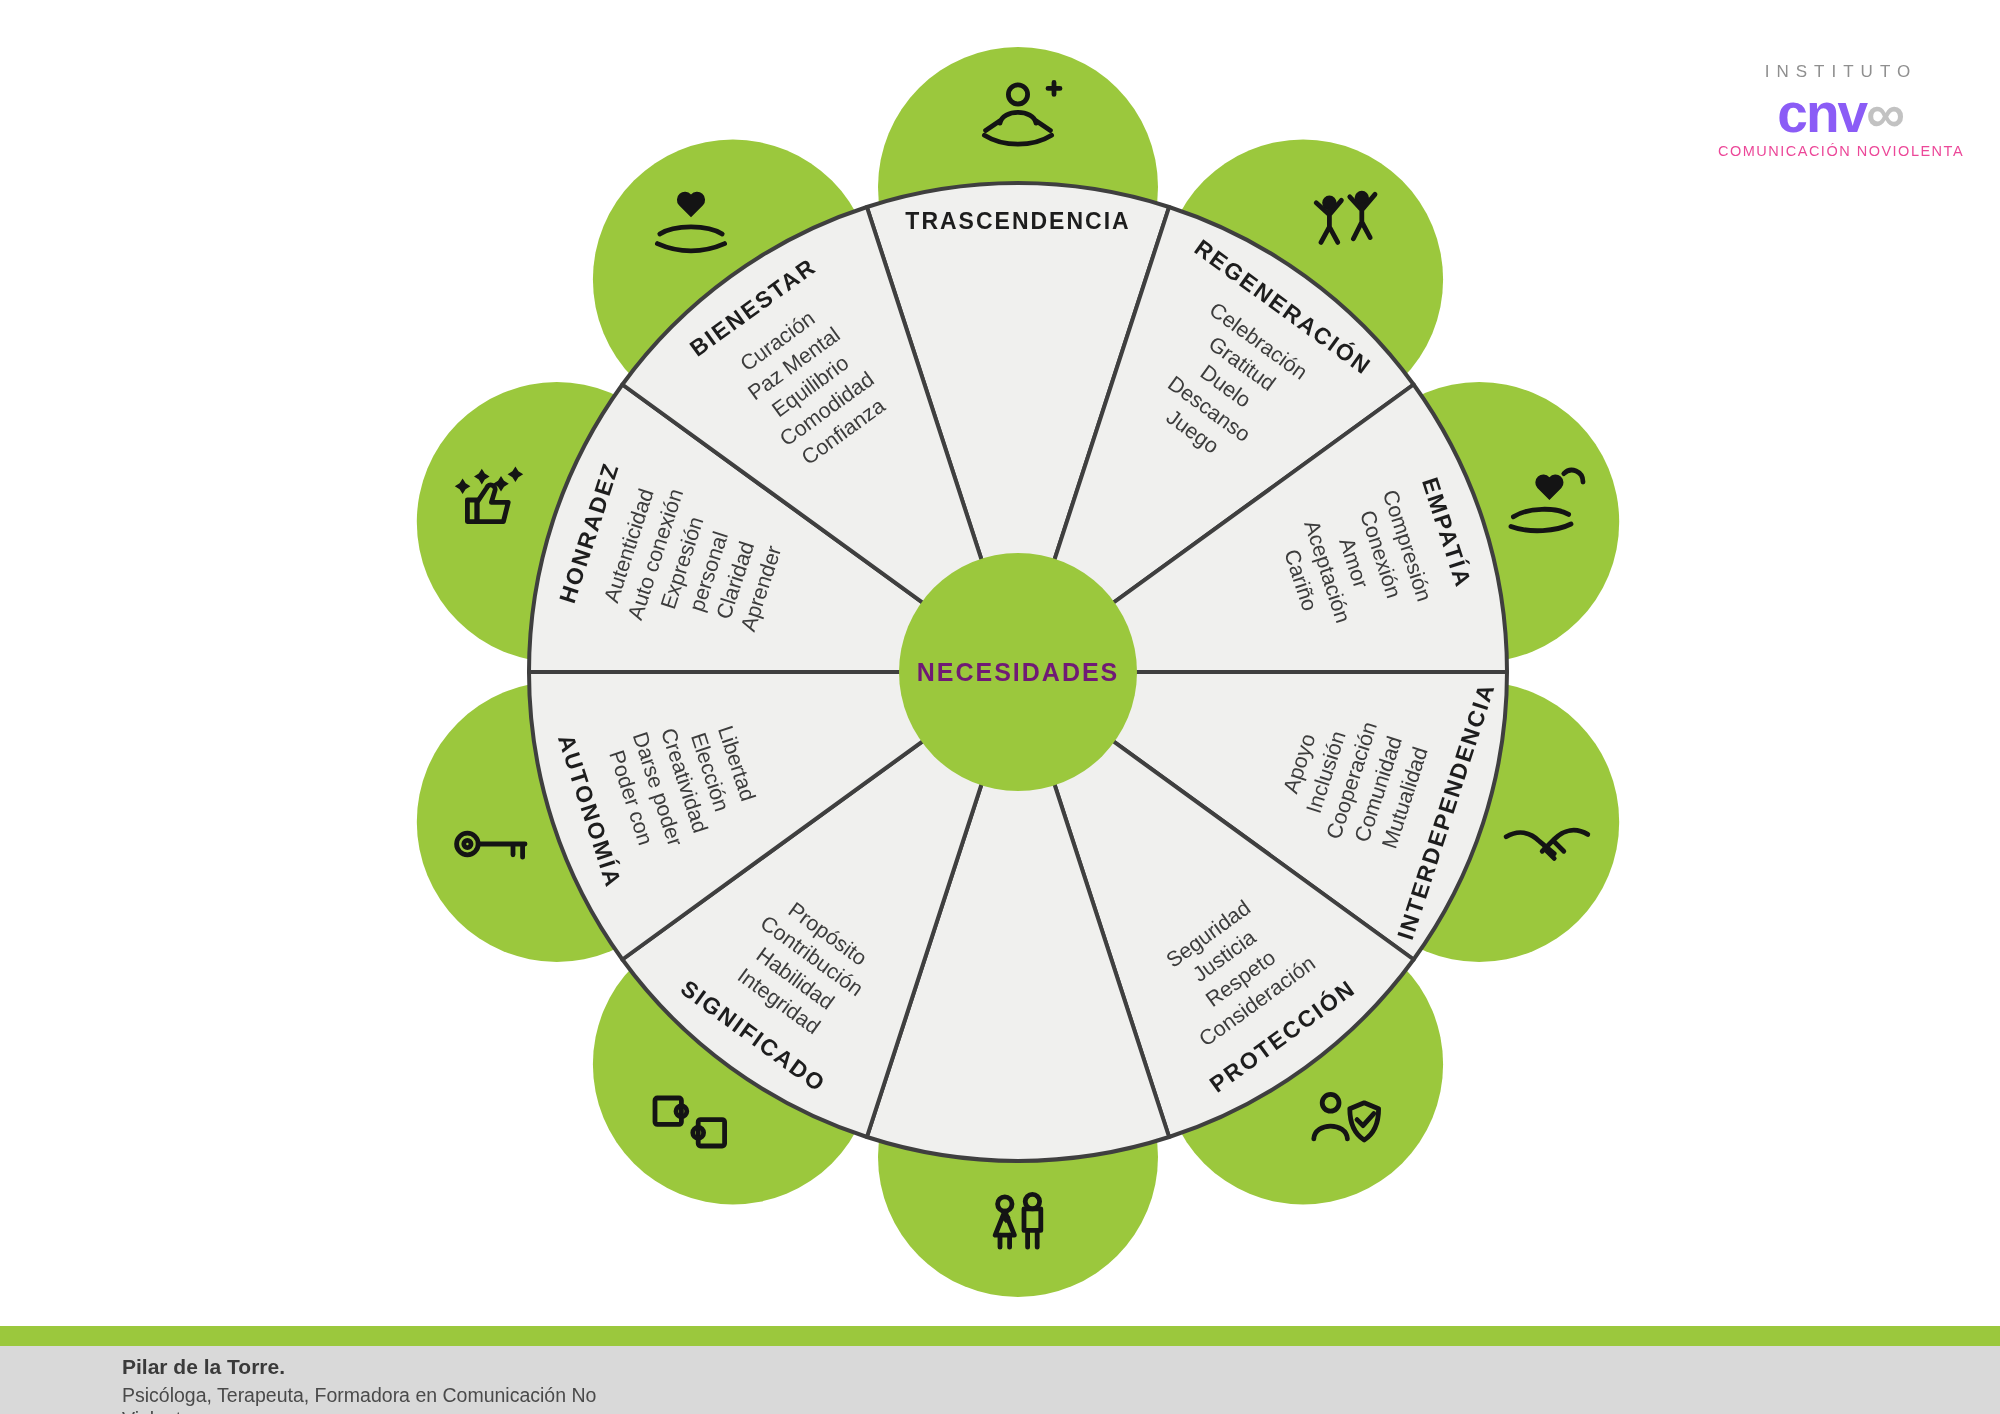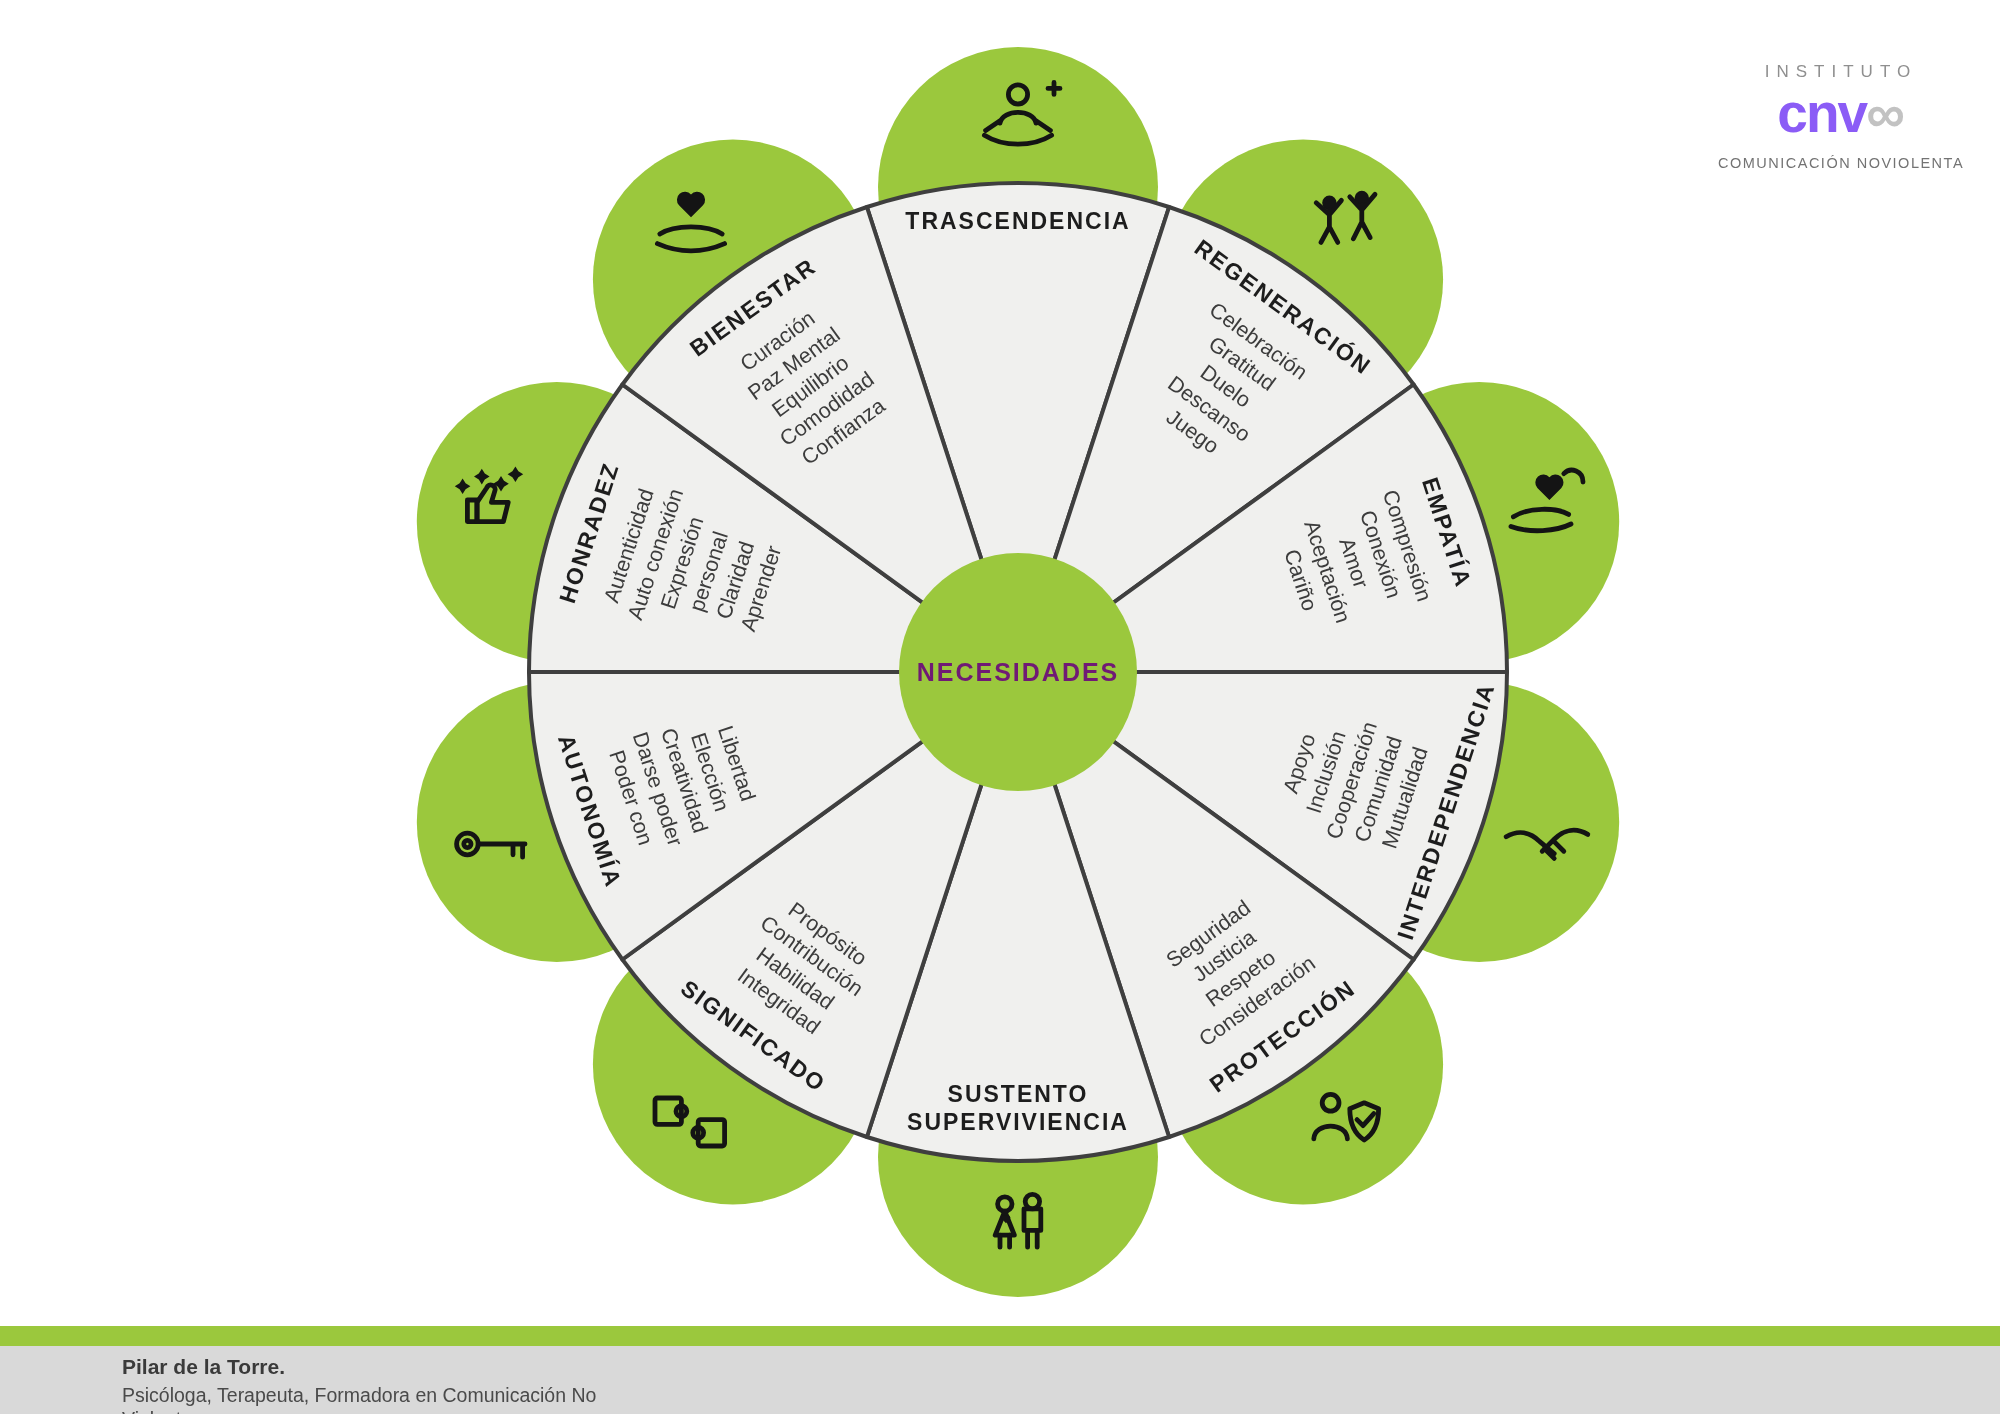"COMUNICACIÓN NOVIOLENTA" .logo-sub { color: #737373 -> #ec4899; margin-top: 14px -> 2px }
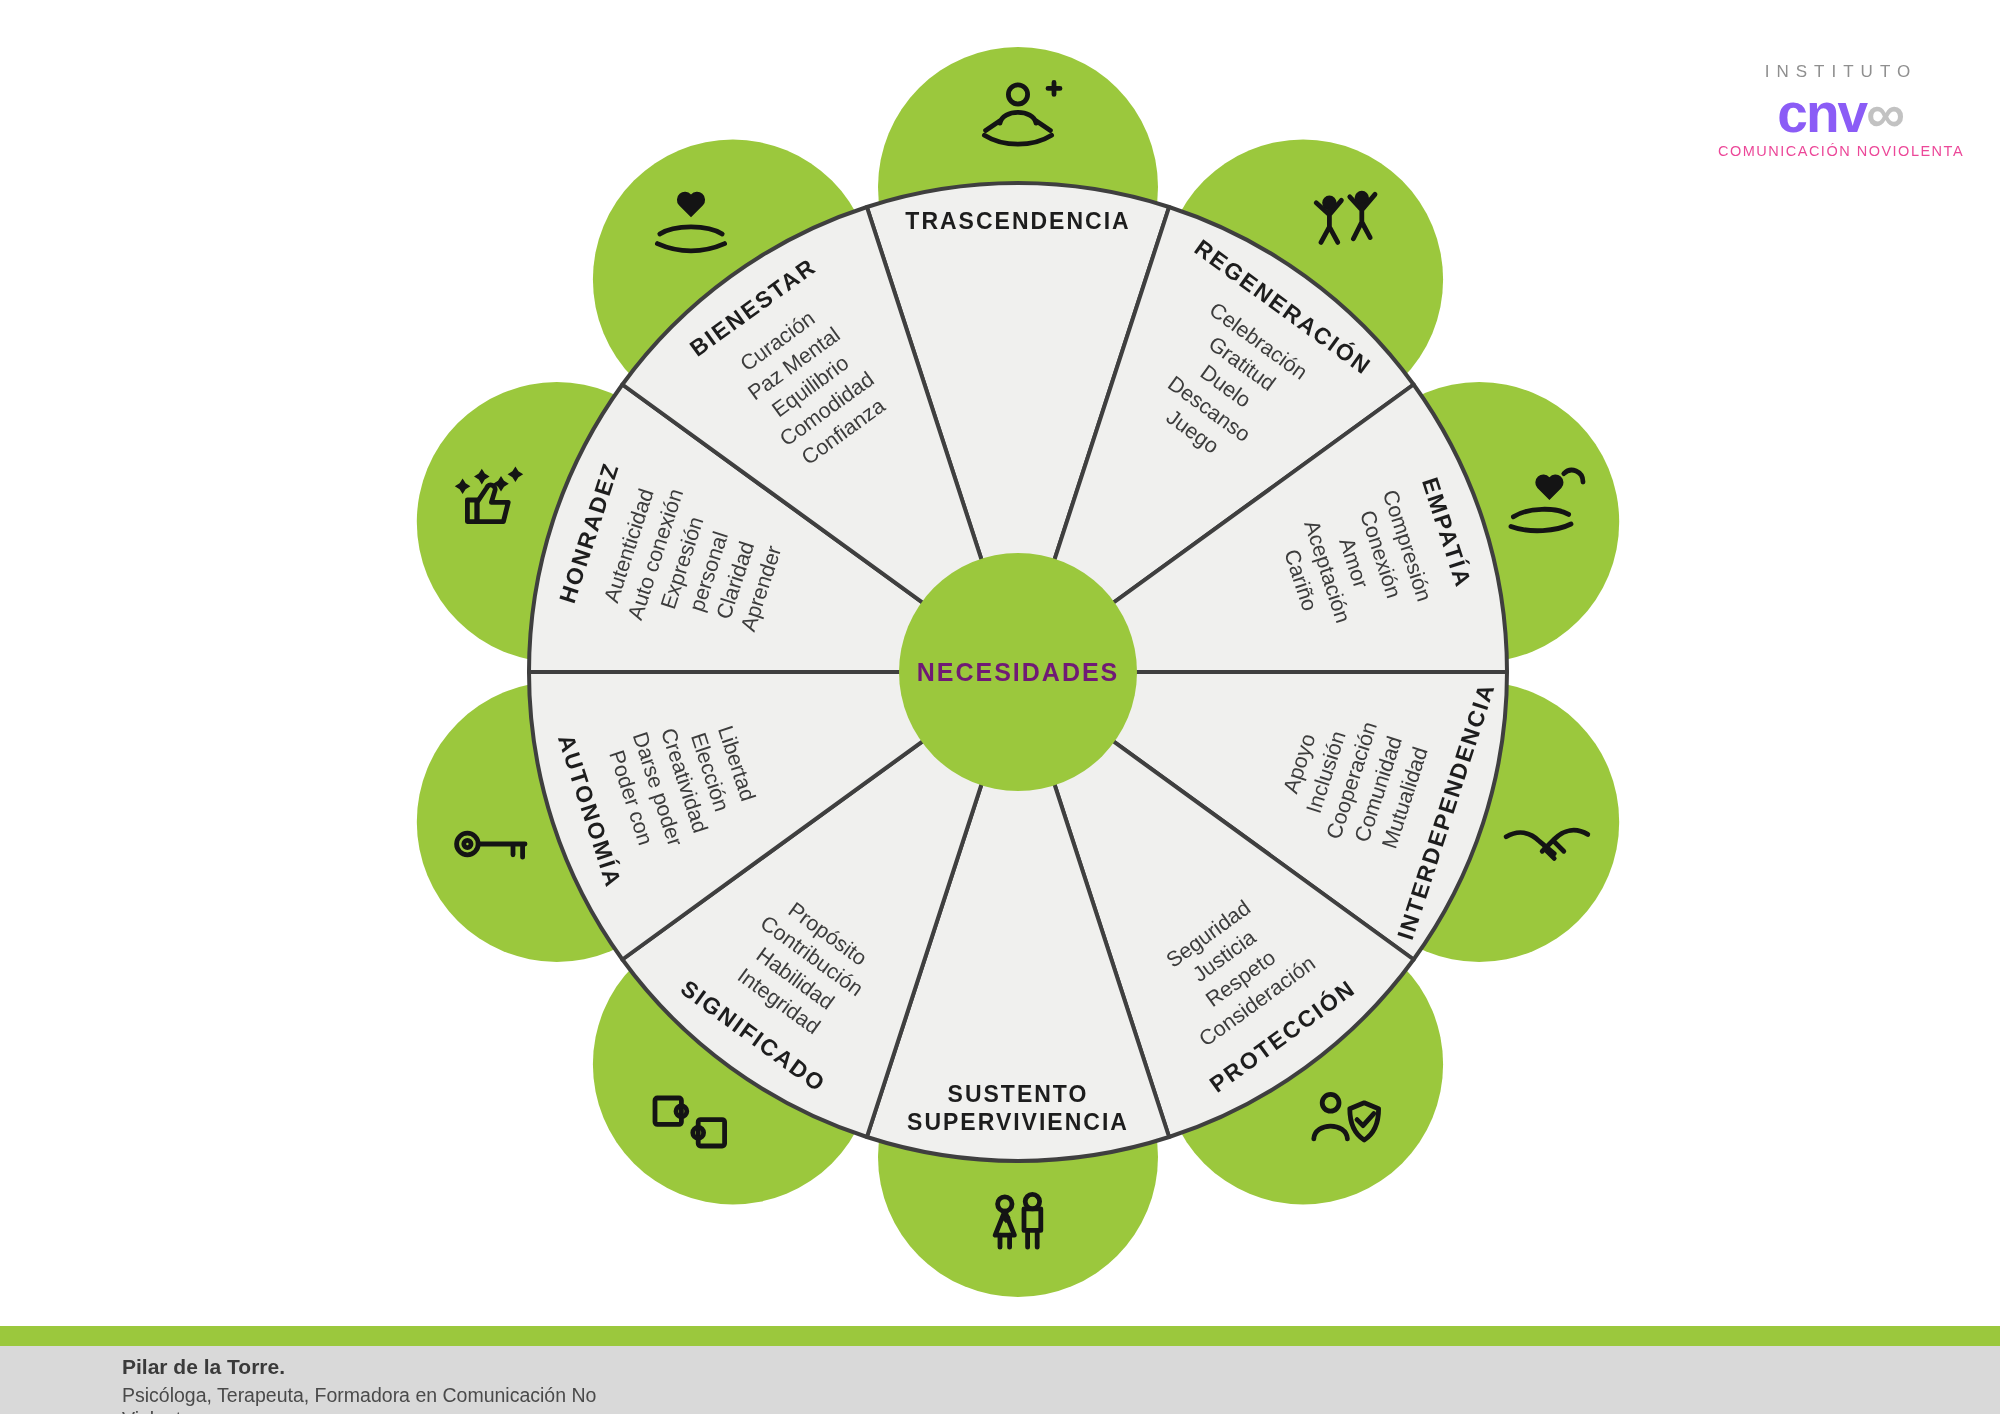"SUSTENTO" div.seg-label { html: <div>SUSTENTO SUPERVIVIENCIA</div> -> none }
